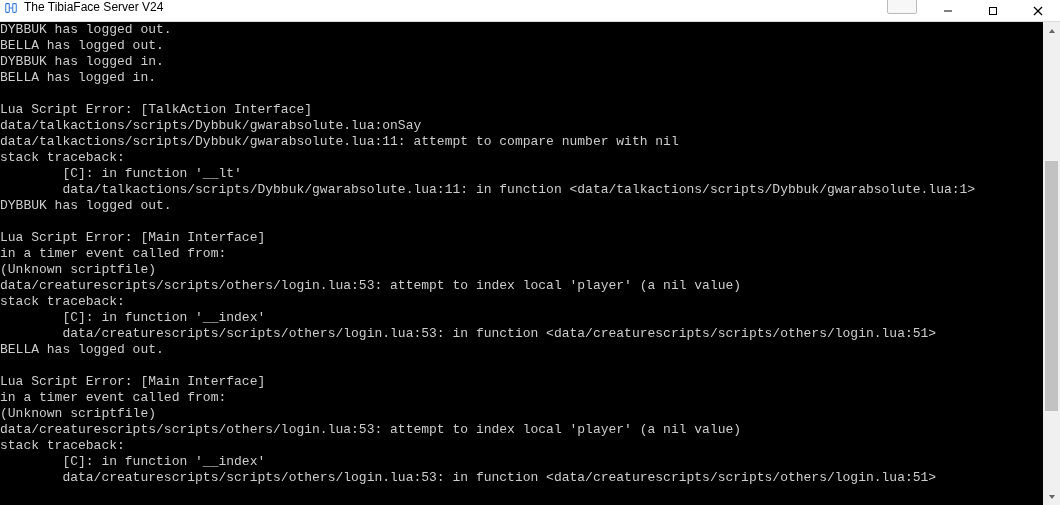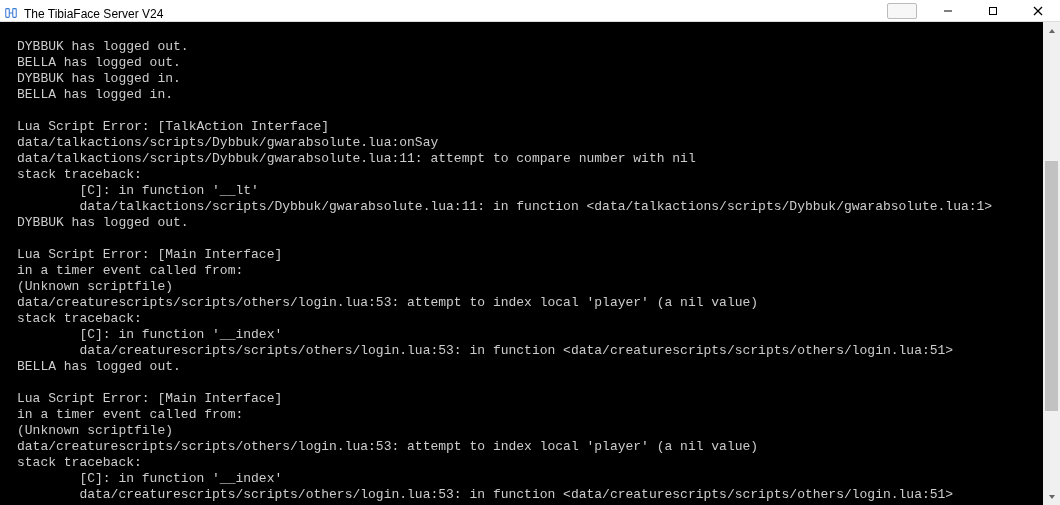"The TibiaFace Server V24" .titlebar { align-items: flex-end -> flex-start }
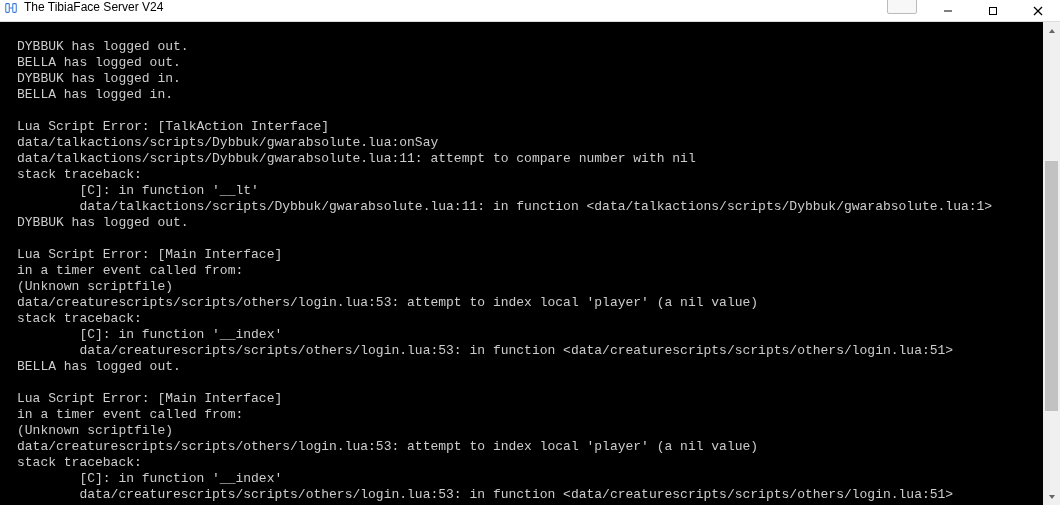"DYBBUK has logged out." .console { padding: 17px -> 0 }
